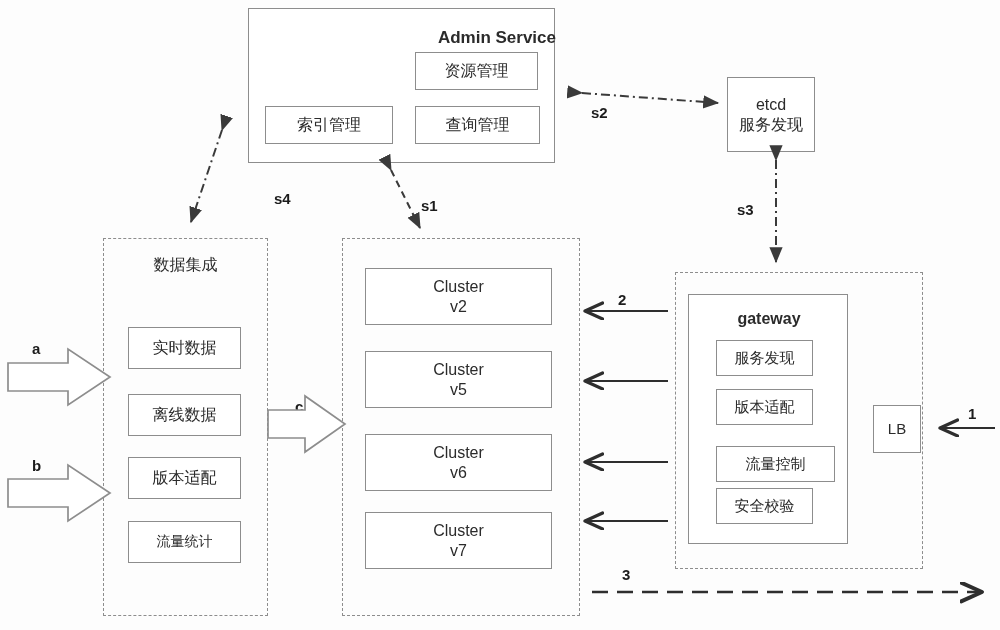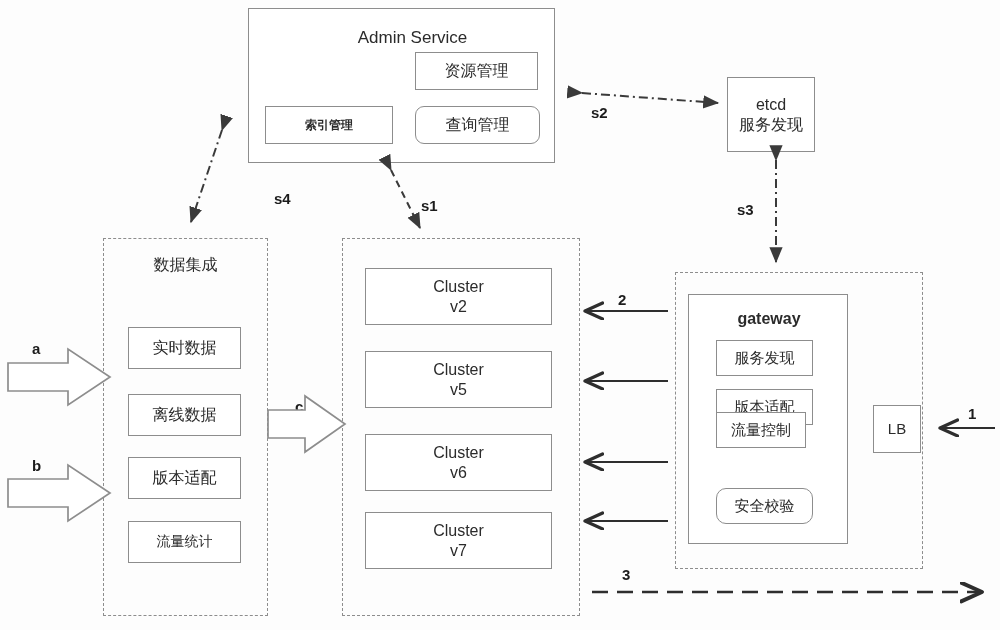"Admin Service" div.title { font-weight: normal -> bold; left: 10px -> 0; text-align: none -> right }
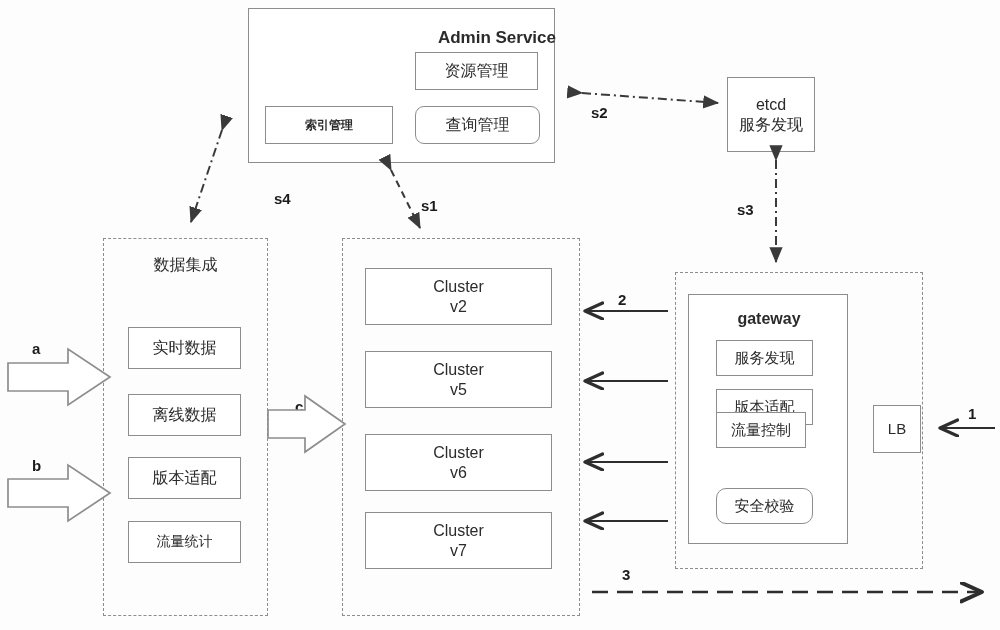"索引管理" div.box { font-size: 12px -> 16px; font-weight: bold -> none }
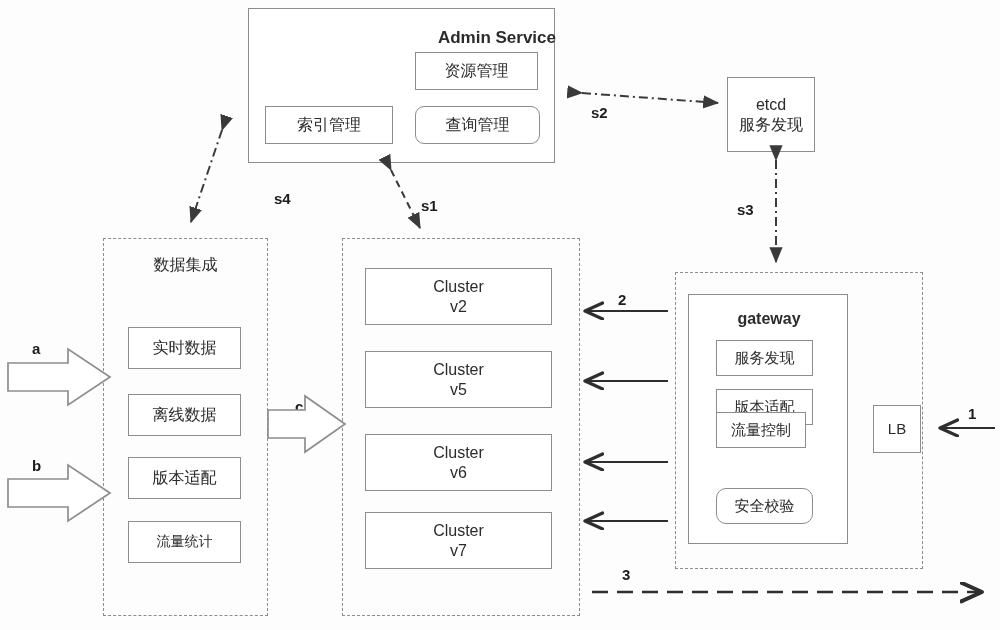"查询管理" div.box { border-radius: 9px -> none }
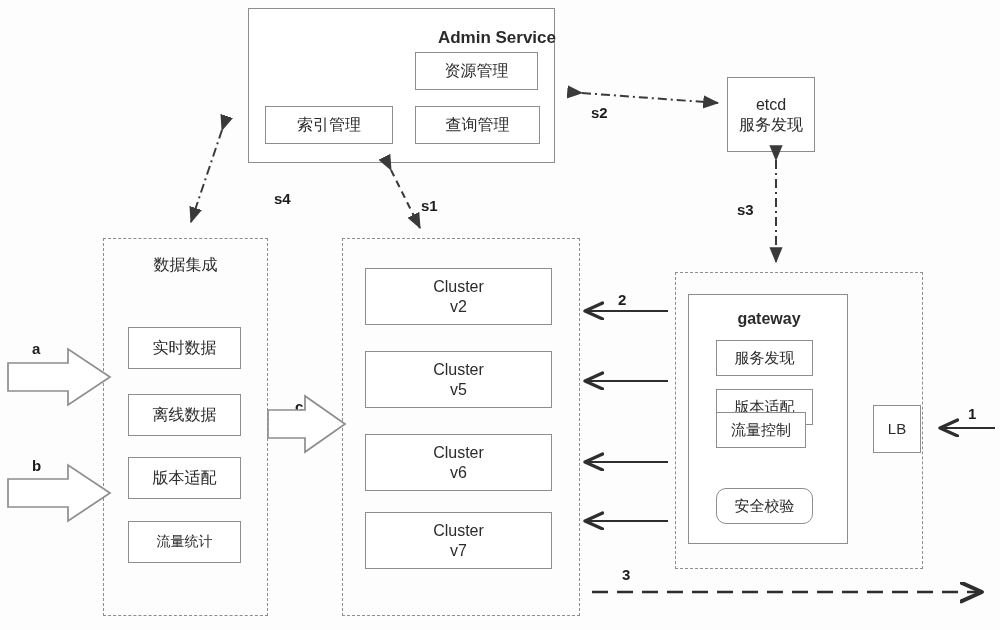"流量控制" div.box { top: 412px -> 446px; width: 90px -> 119px }
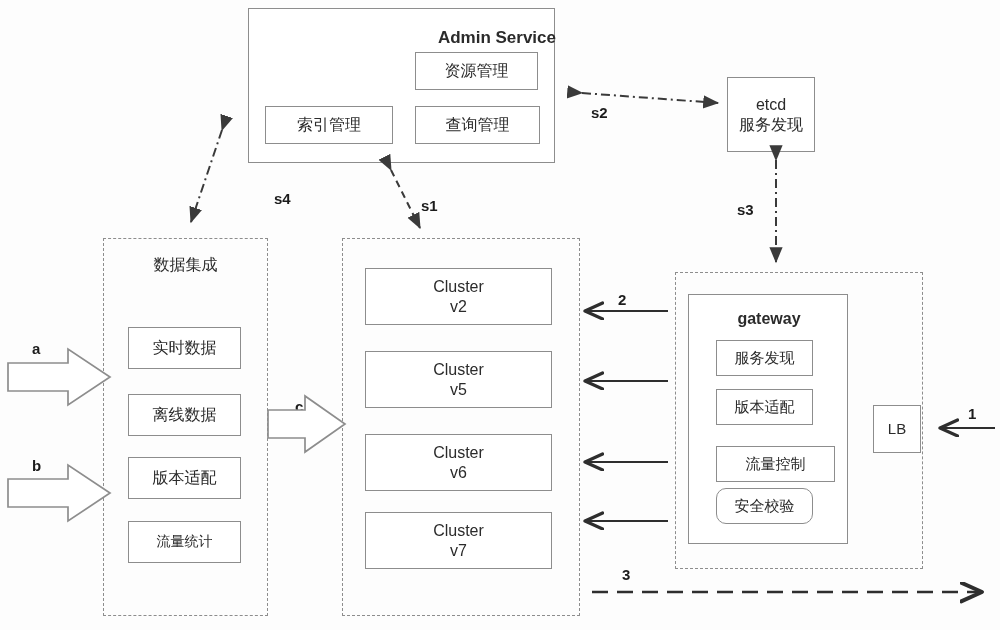"安全校验" div.box { border-radius: 10px -> none }
